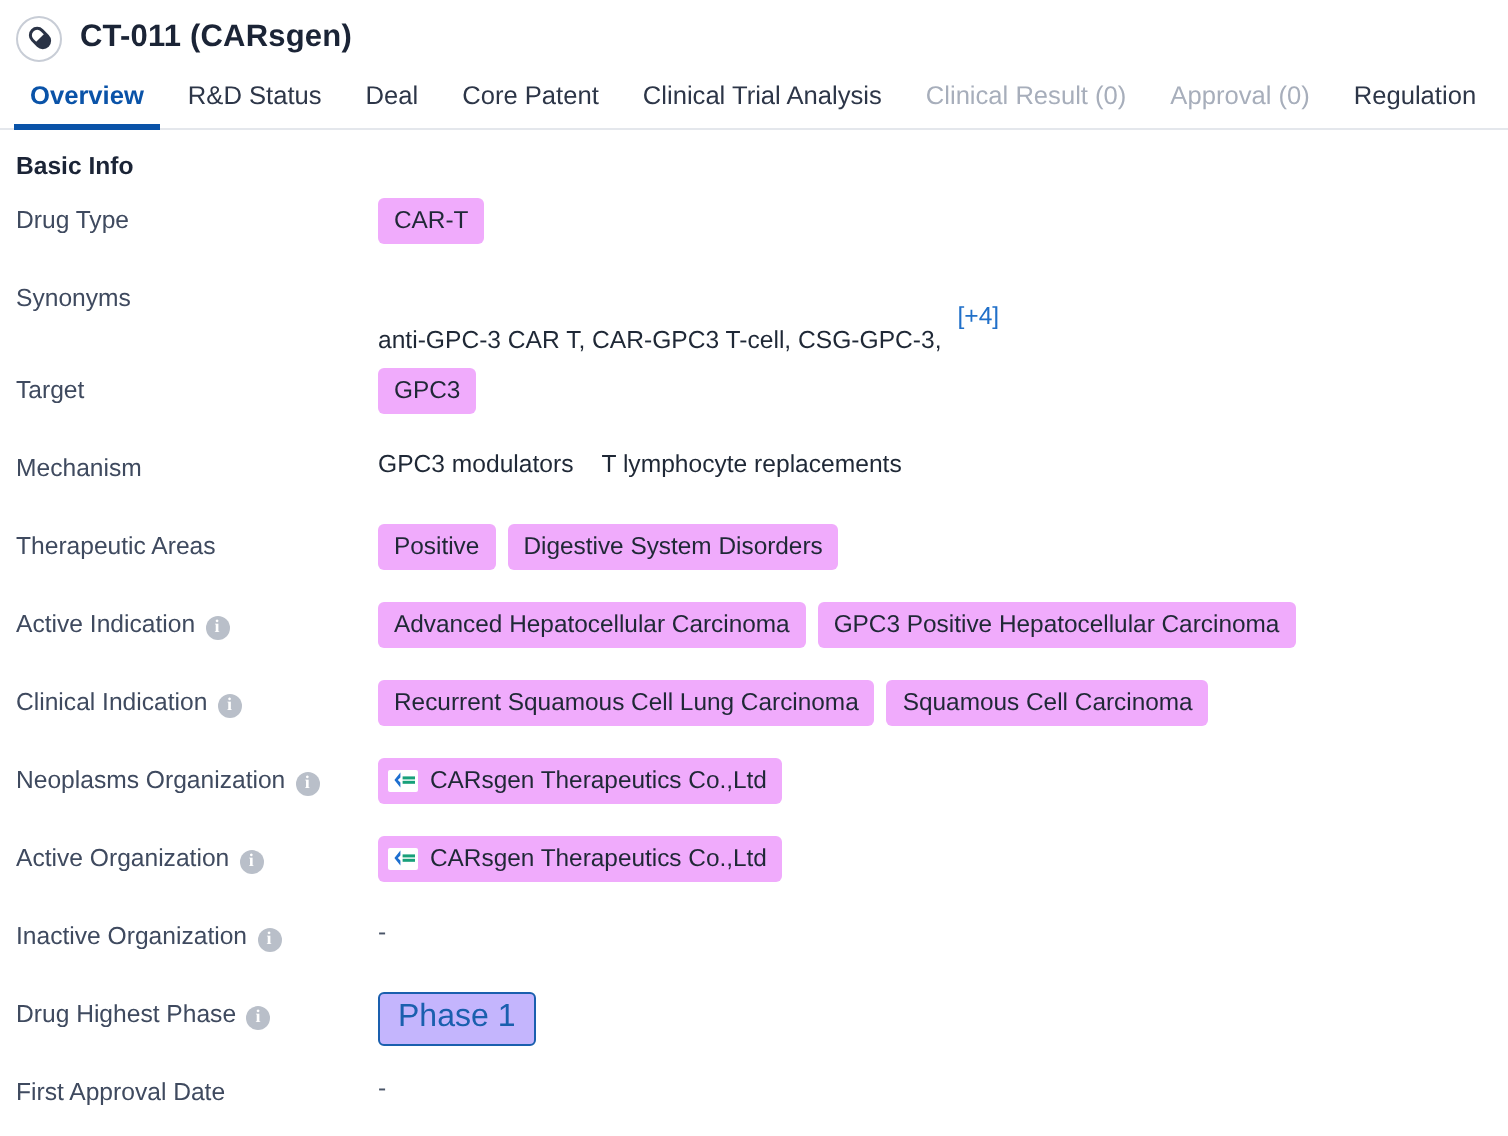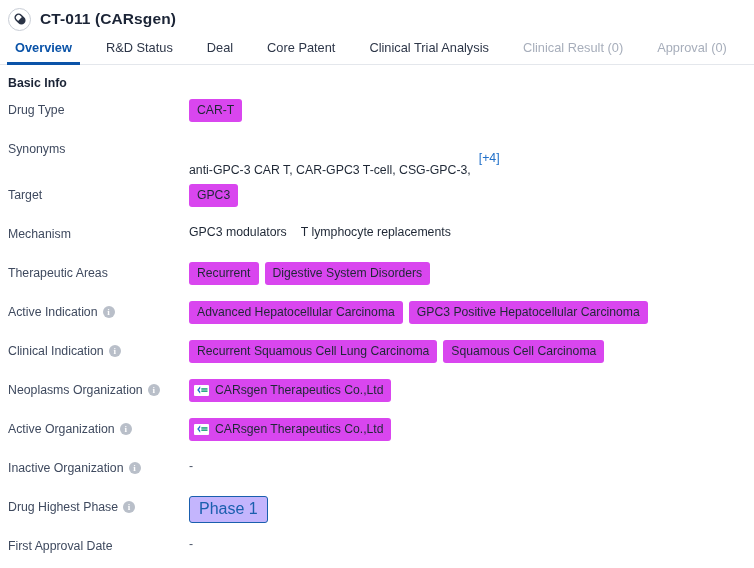"Overview" .tabs-bar { gap: 12px -> 0 }
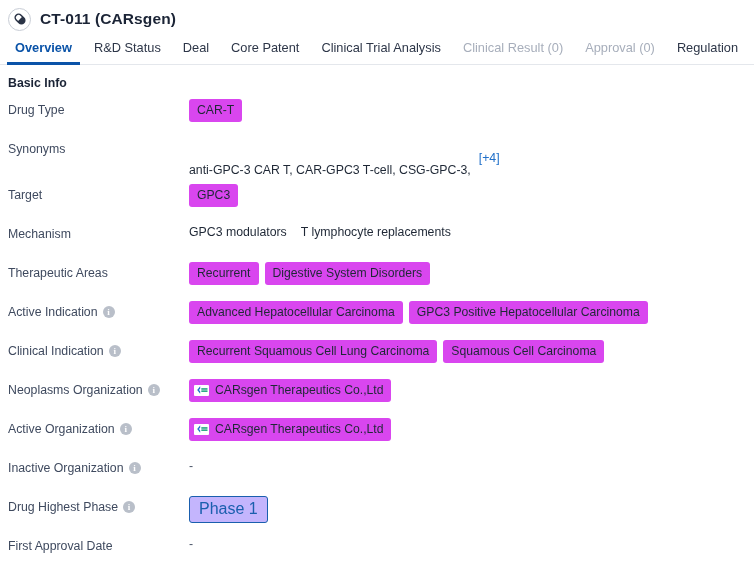"Drug Type" .info-label { align-items: center -> flex-end }
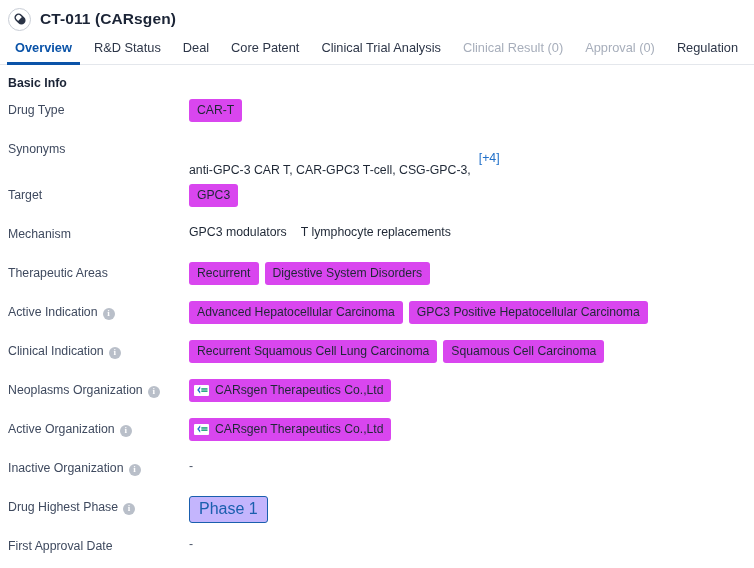"CAR-T" .chip { background: #d946ef -> #f0abfc }
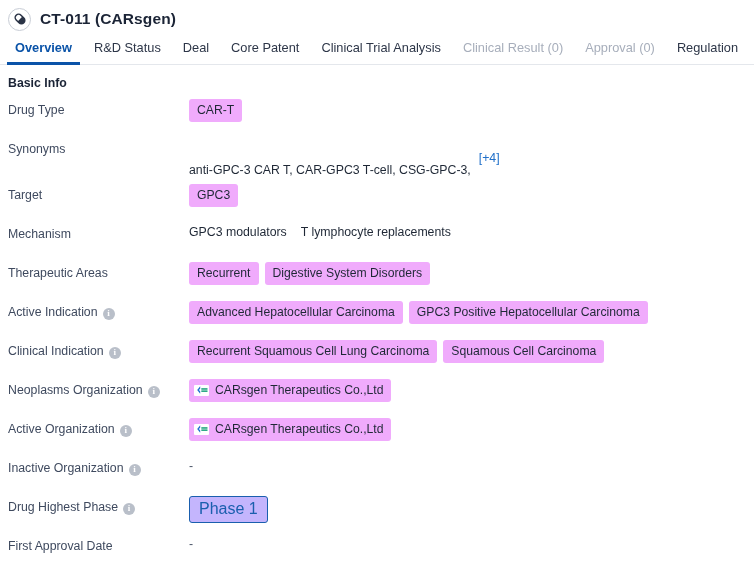"Recurrent" span.chip { text: Recurrent -> Positive }
